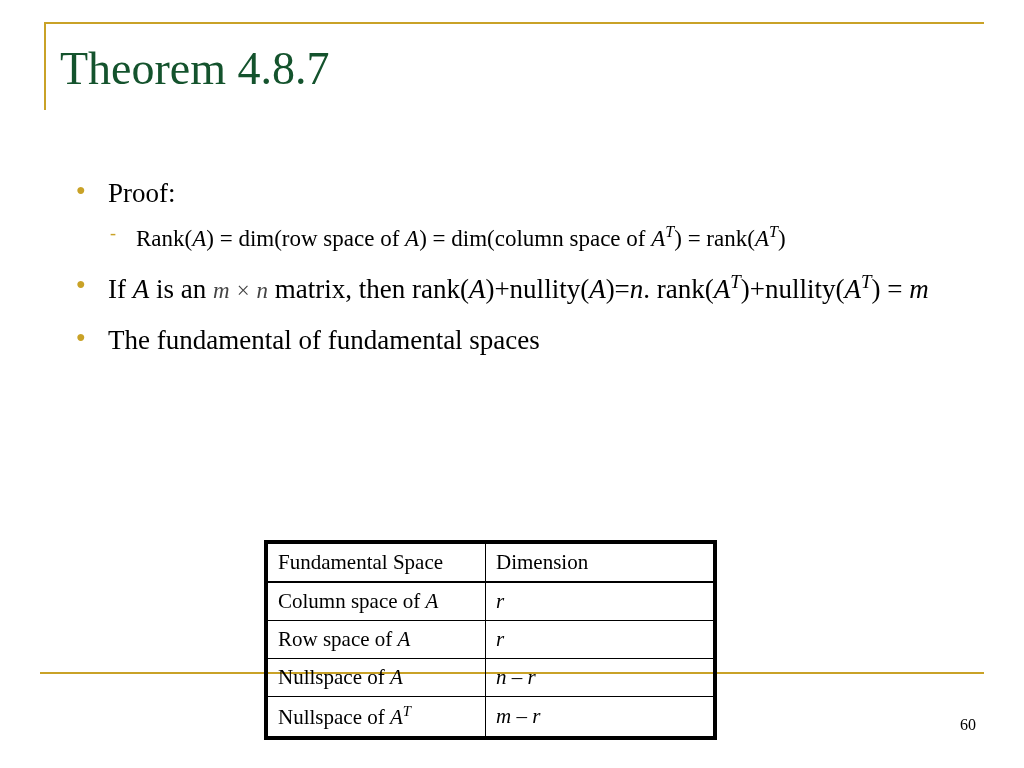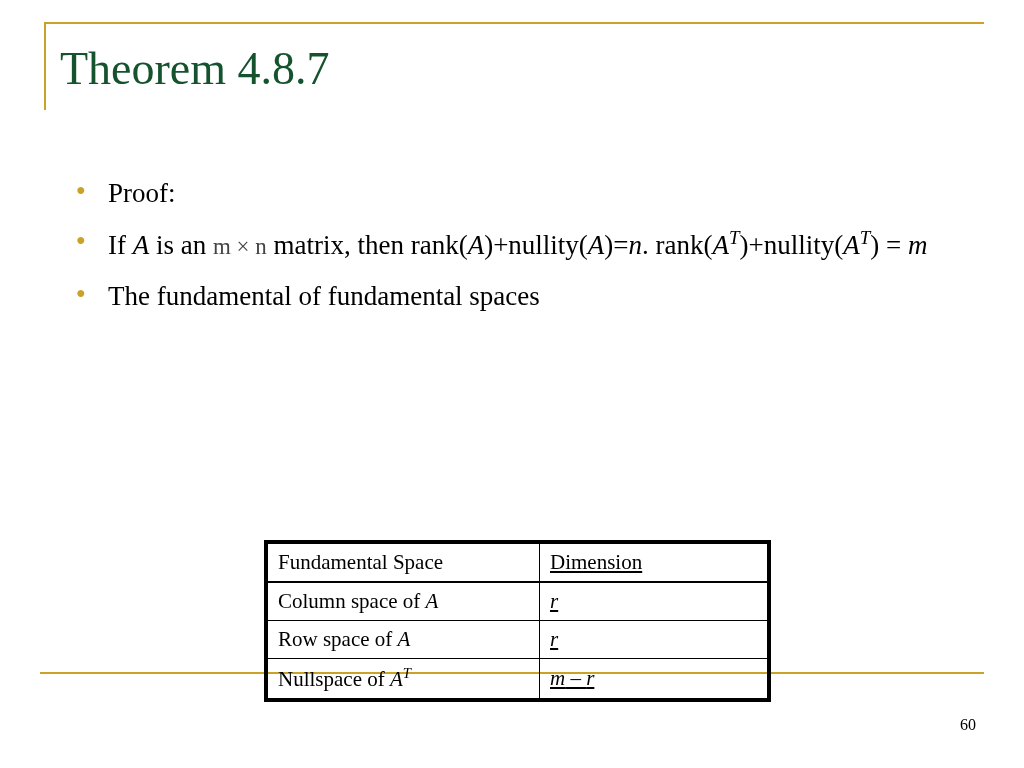"Rank(A) = dim(row space of" ul.sub { html: none -> <ul> <li> <span>Rank(</span><span>A</span><span>) = dim(row space of </span><span>A</span><span>) = dim(column space of </span><span>A</span><span>T</span><span>) = rank(</span><span>A</span><span>T</span><span>)</span> </li> </ul> }
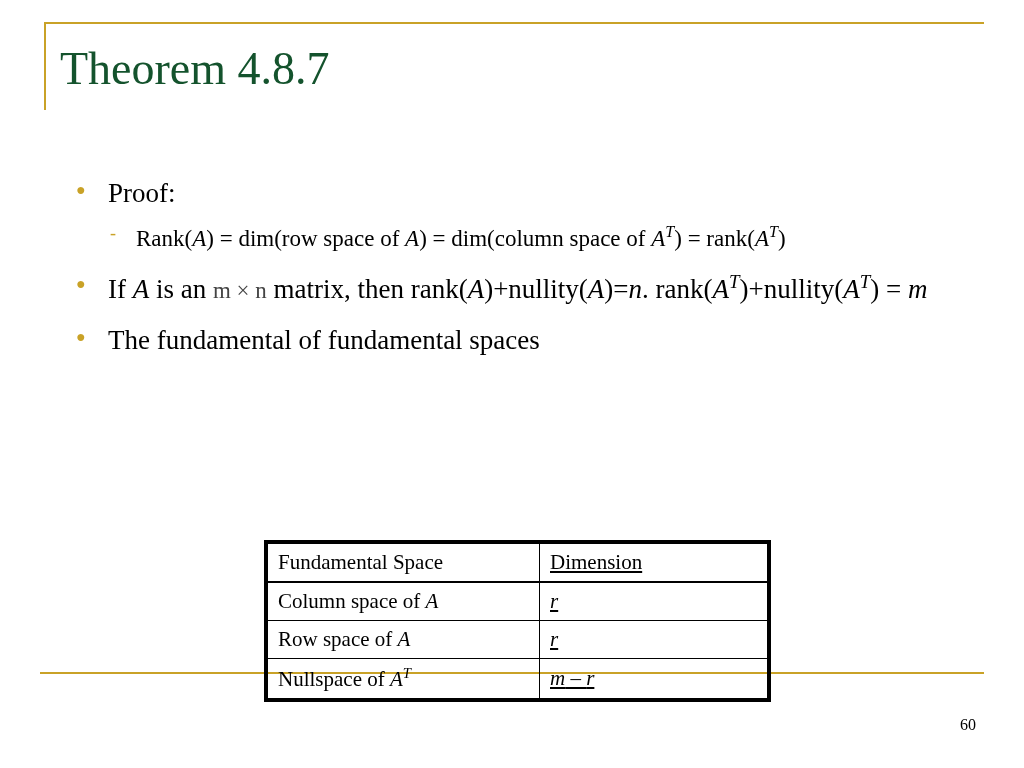"m × n" .mxn { font-style: none -> italic }
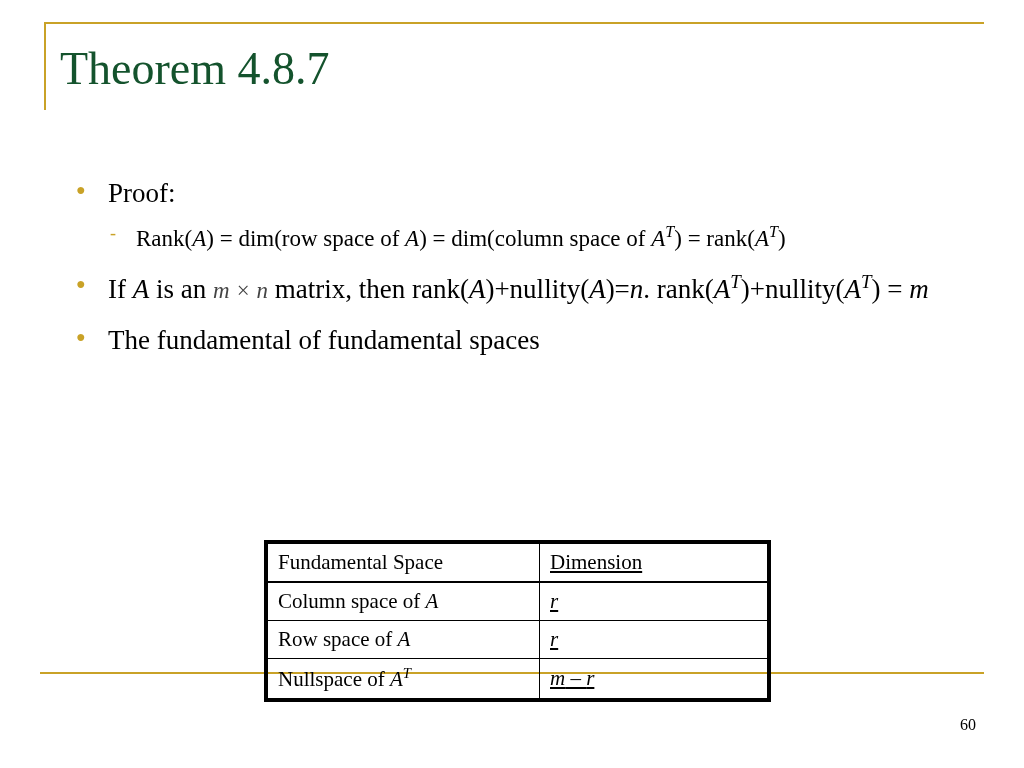"Fundamental Space" td.col1 { width: 272px -> 218px }
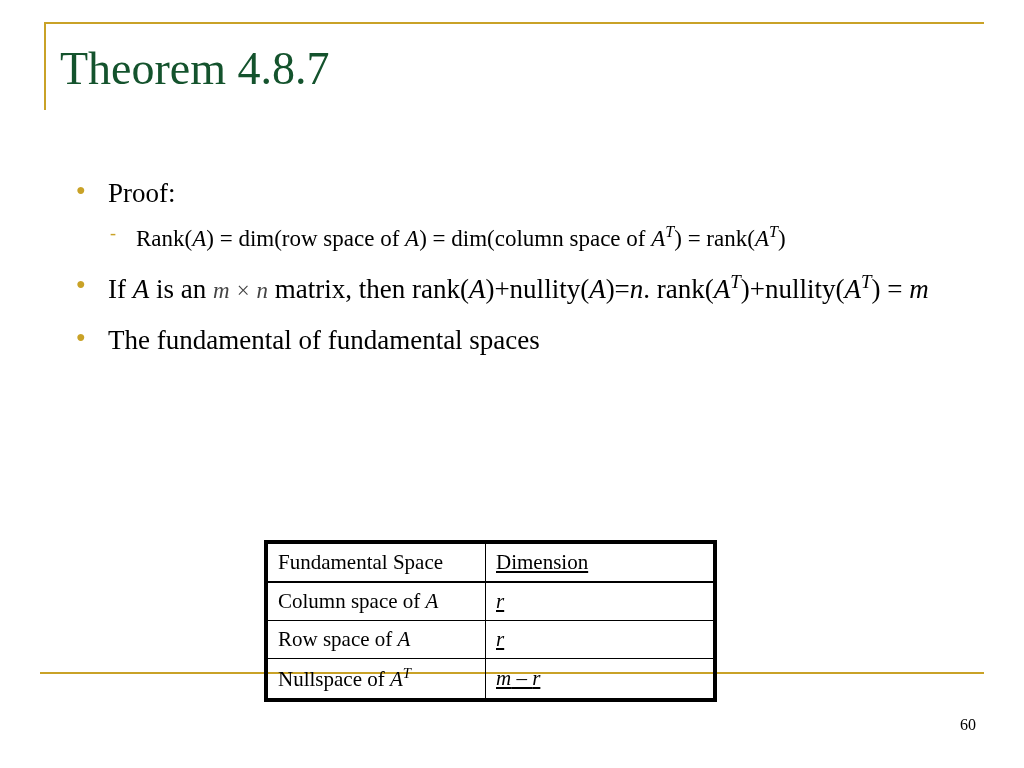"Dimension" td.col2 { text-decoration: underline -> none }
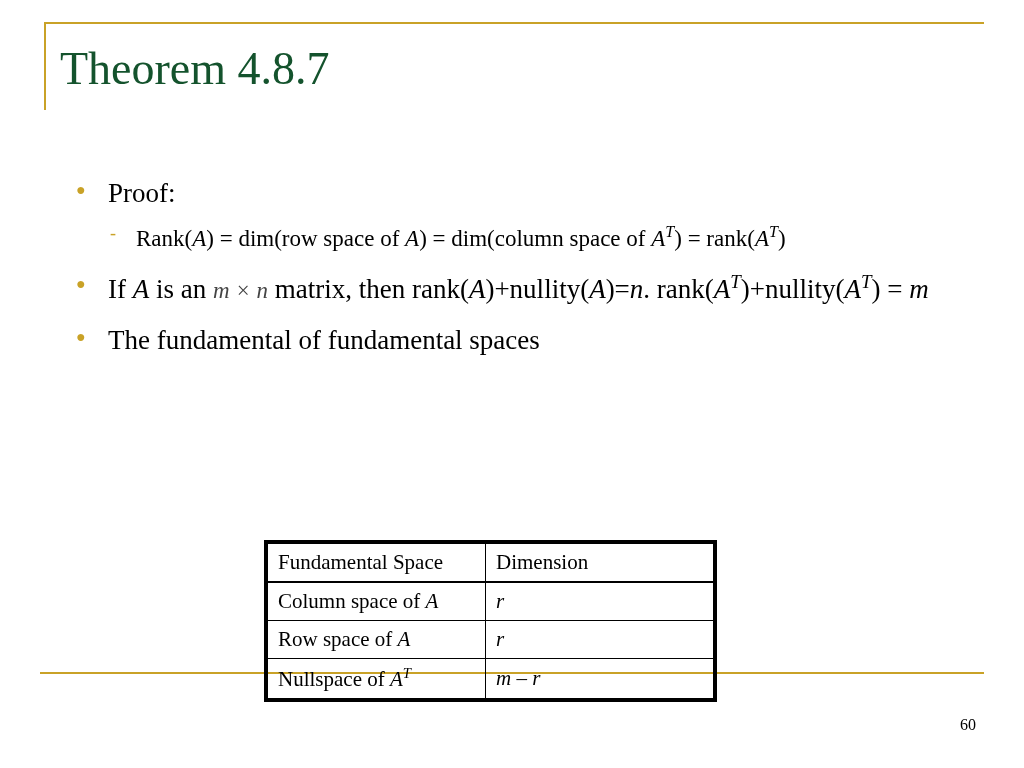"Nullspace of A" tr { html: none -> <tr> <td><span>Nullspace of </span><span>A</span></td> <td><span>n</span><span> – </span><span>r</span></td> </tr> }
